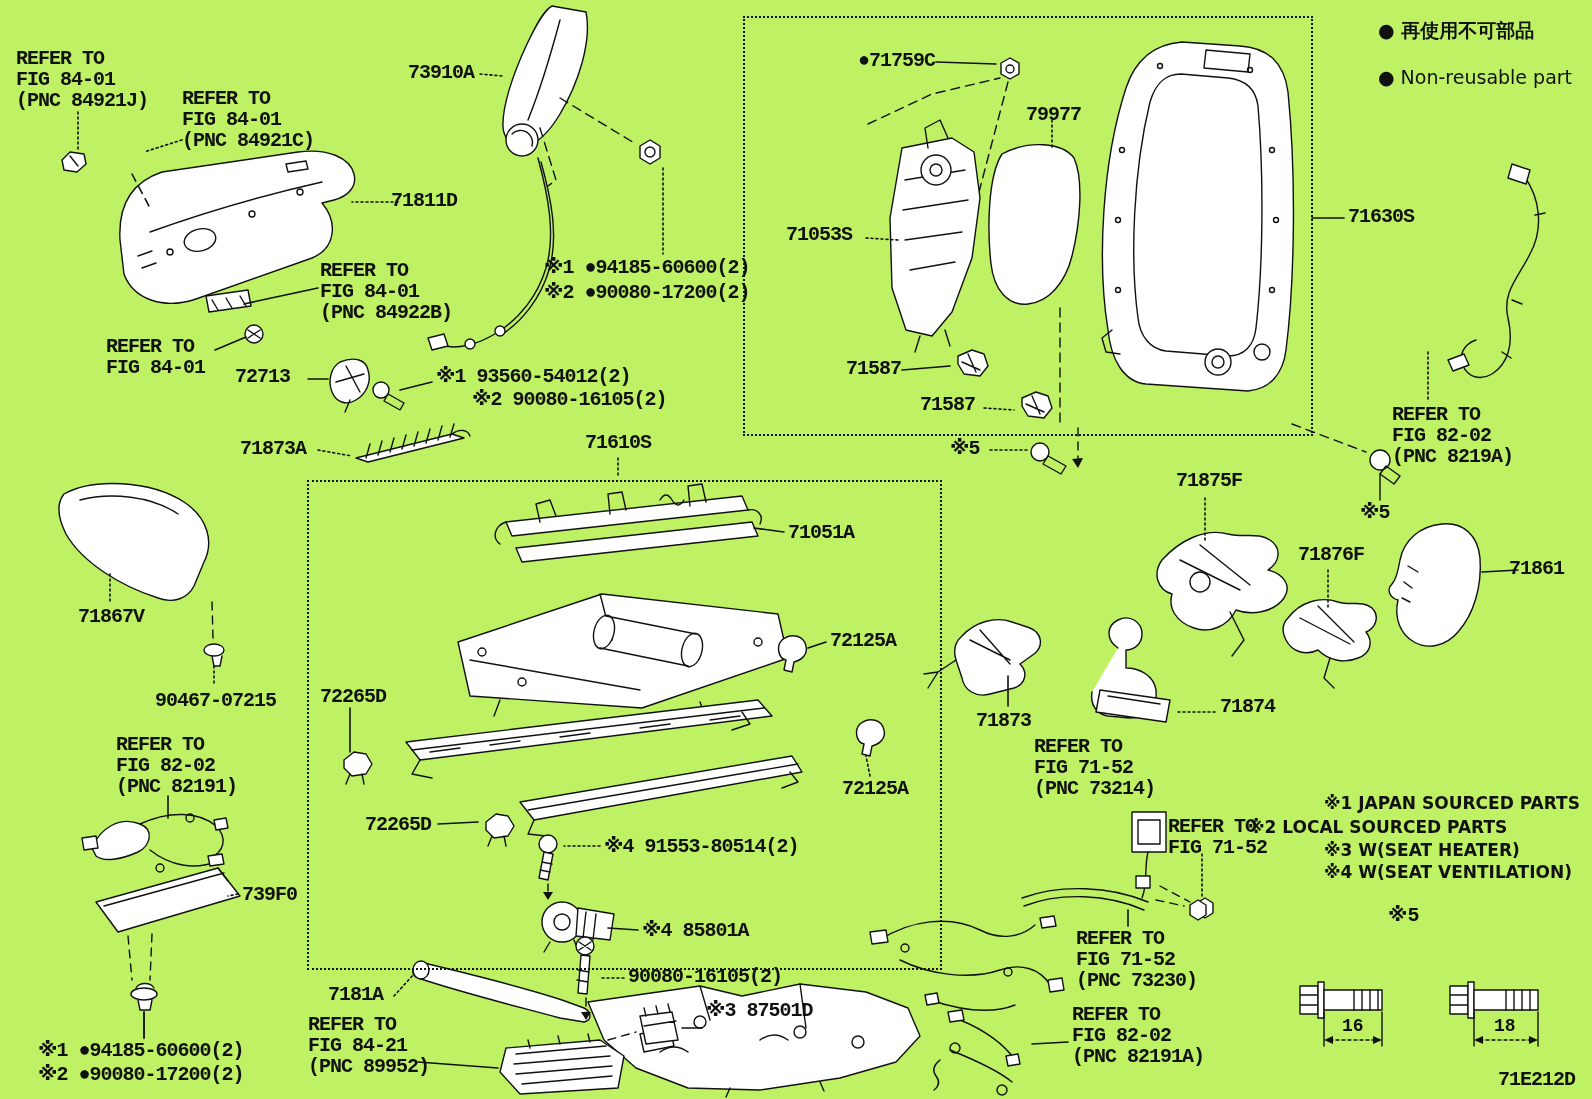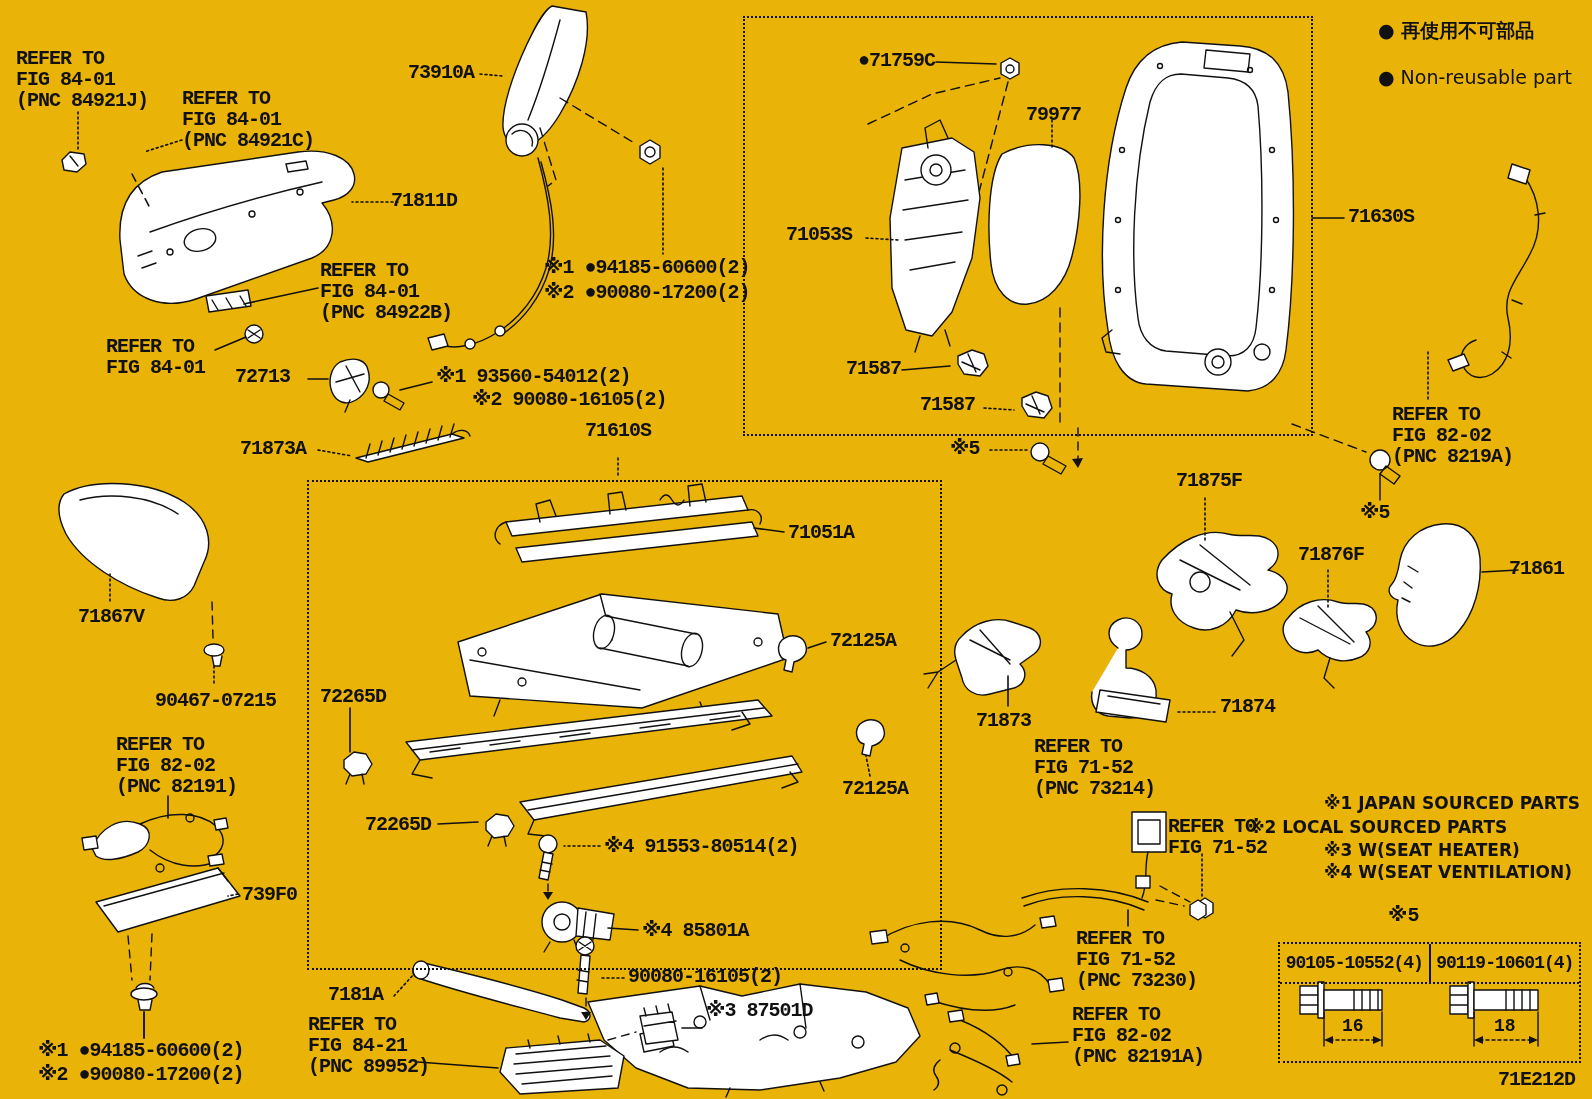"● 再使用不可部品" .stage { background: #eab308 -> #bef264 }
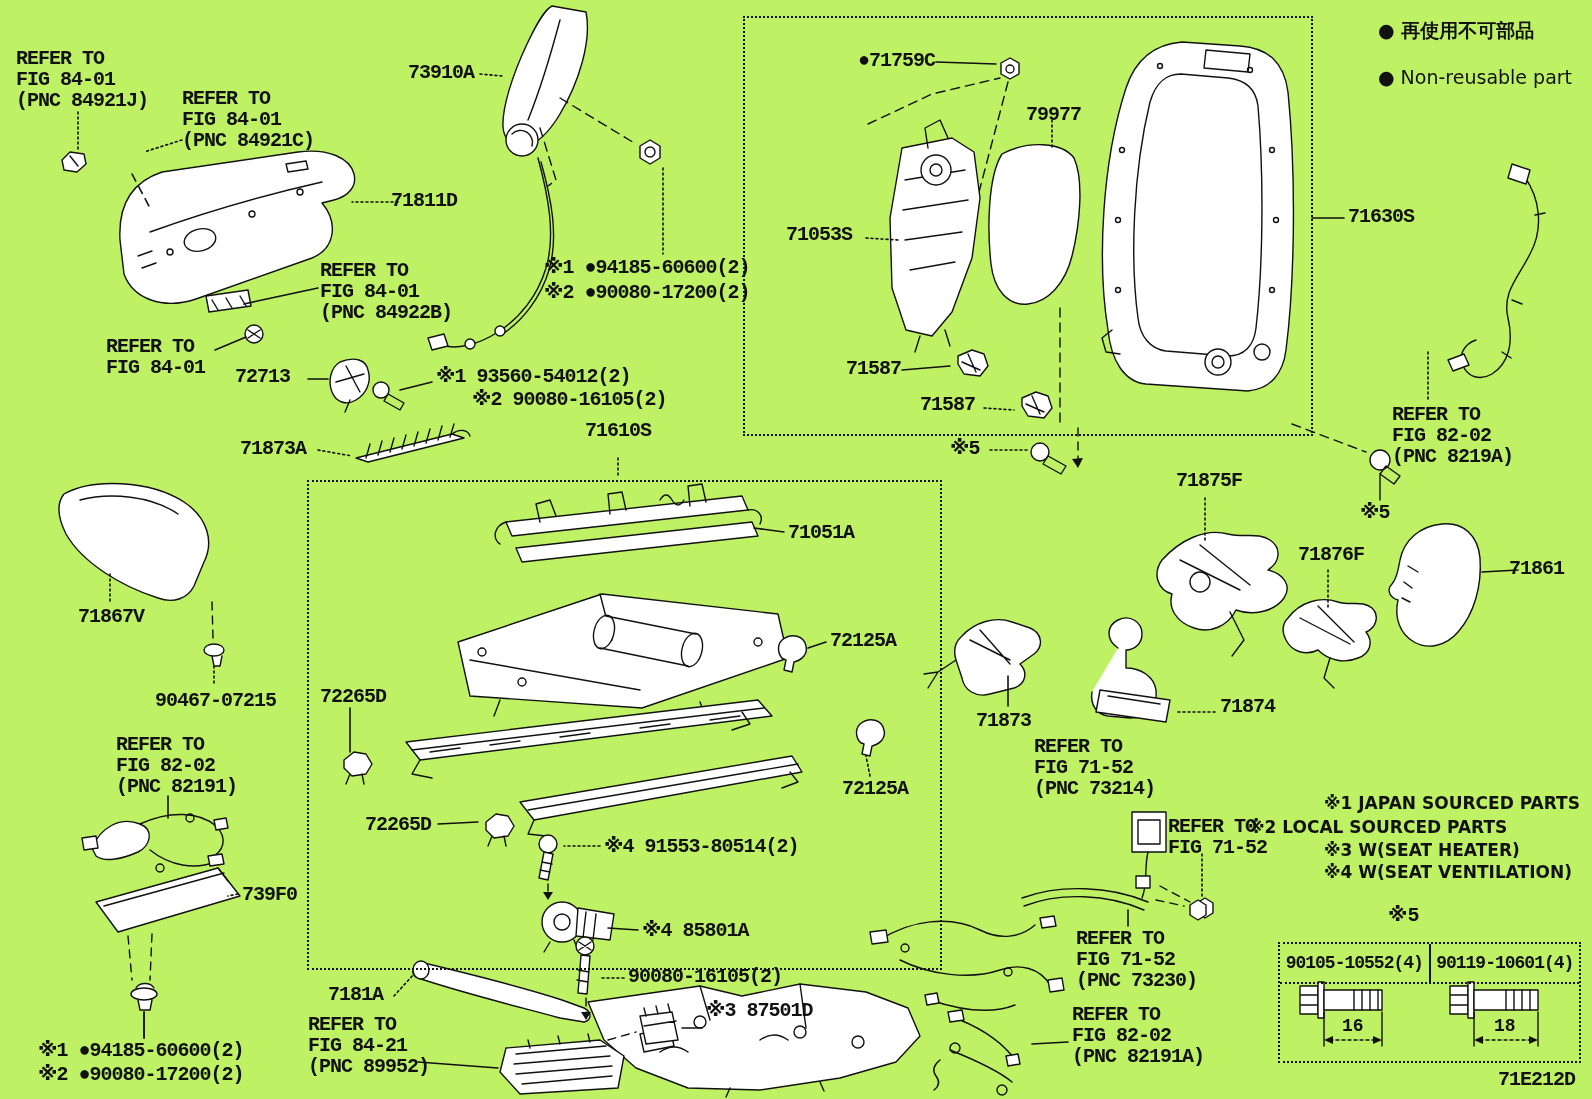"71610S" div.lbl { top: 420px -> 432px }
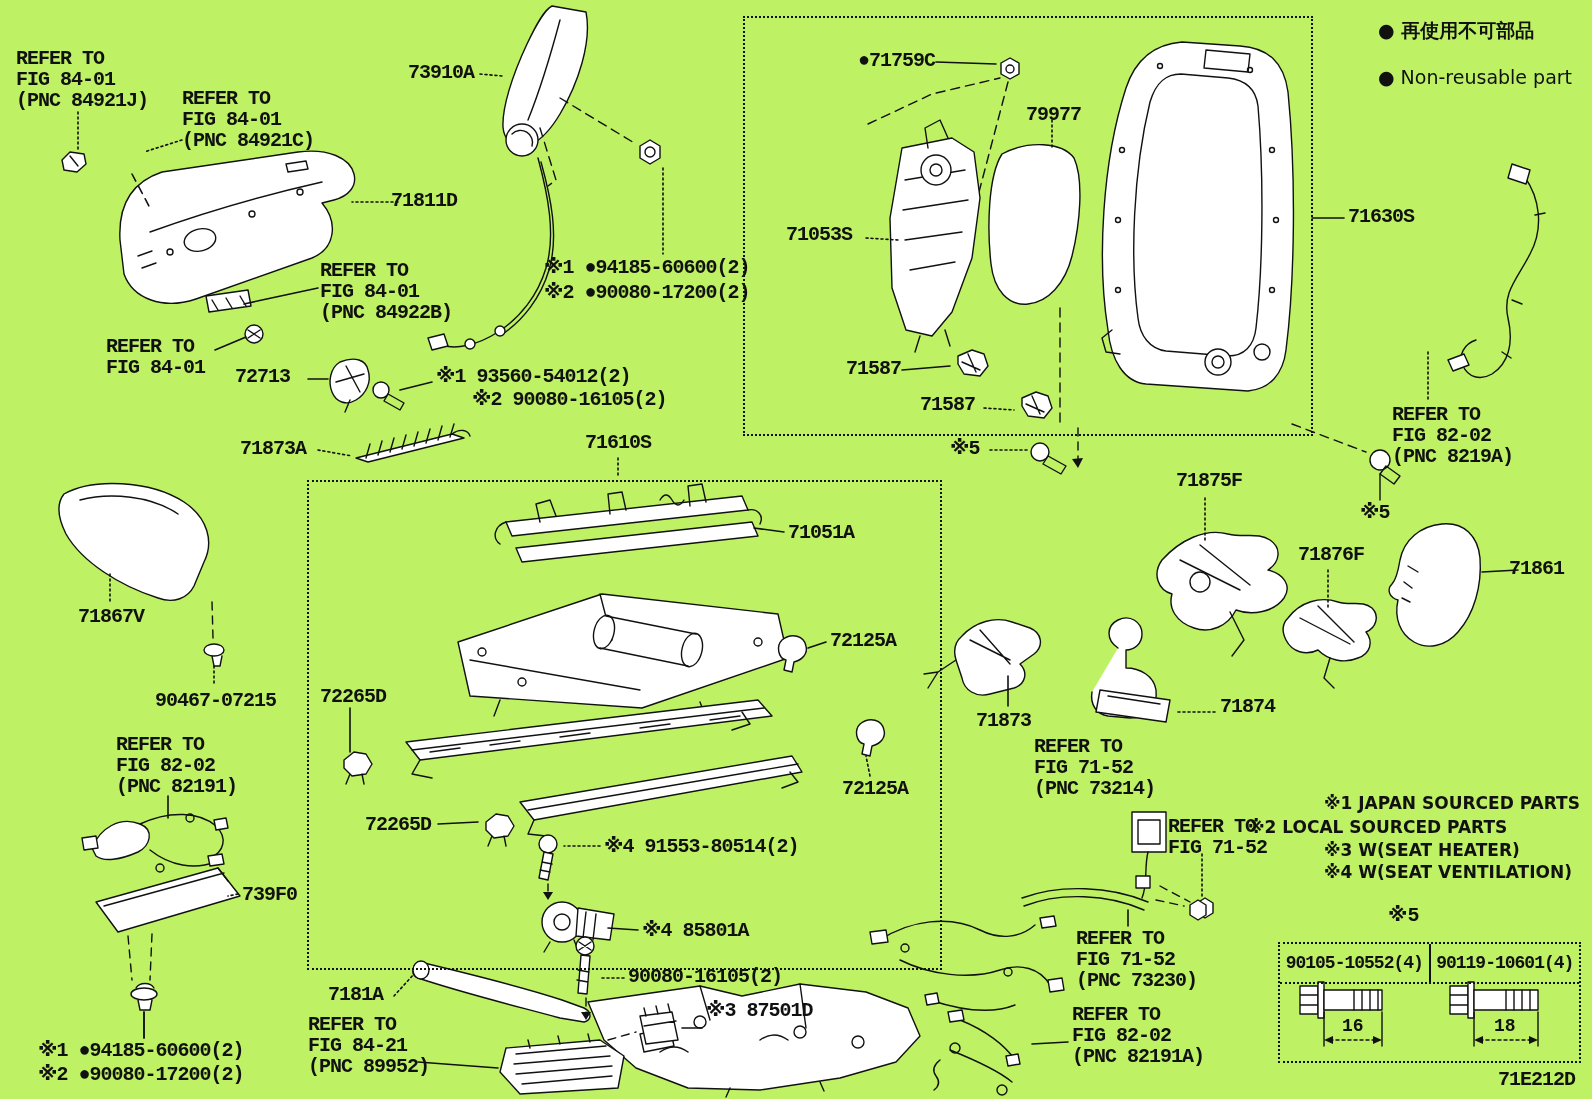"90105-10552(4)" div.ftable { html: <div> <div> <div>90105-10552(4)</div> <div>90119-10601(4)</div> </div> </div> -> none }
